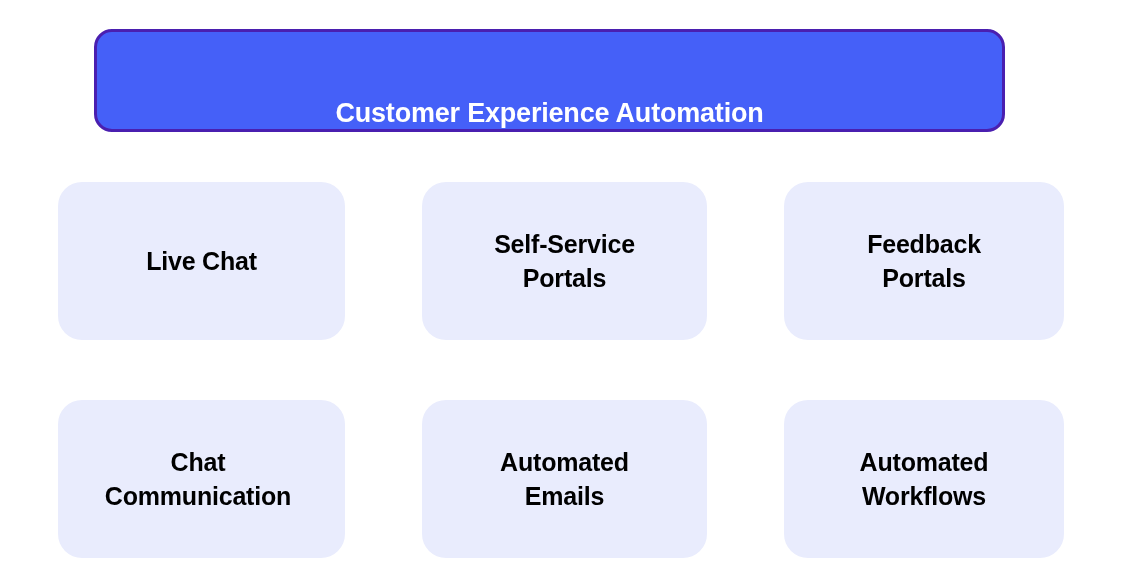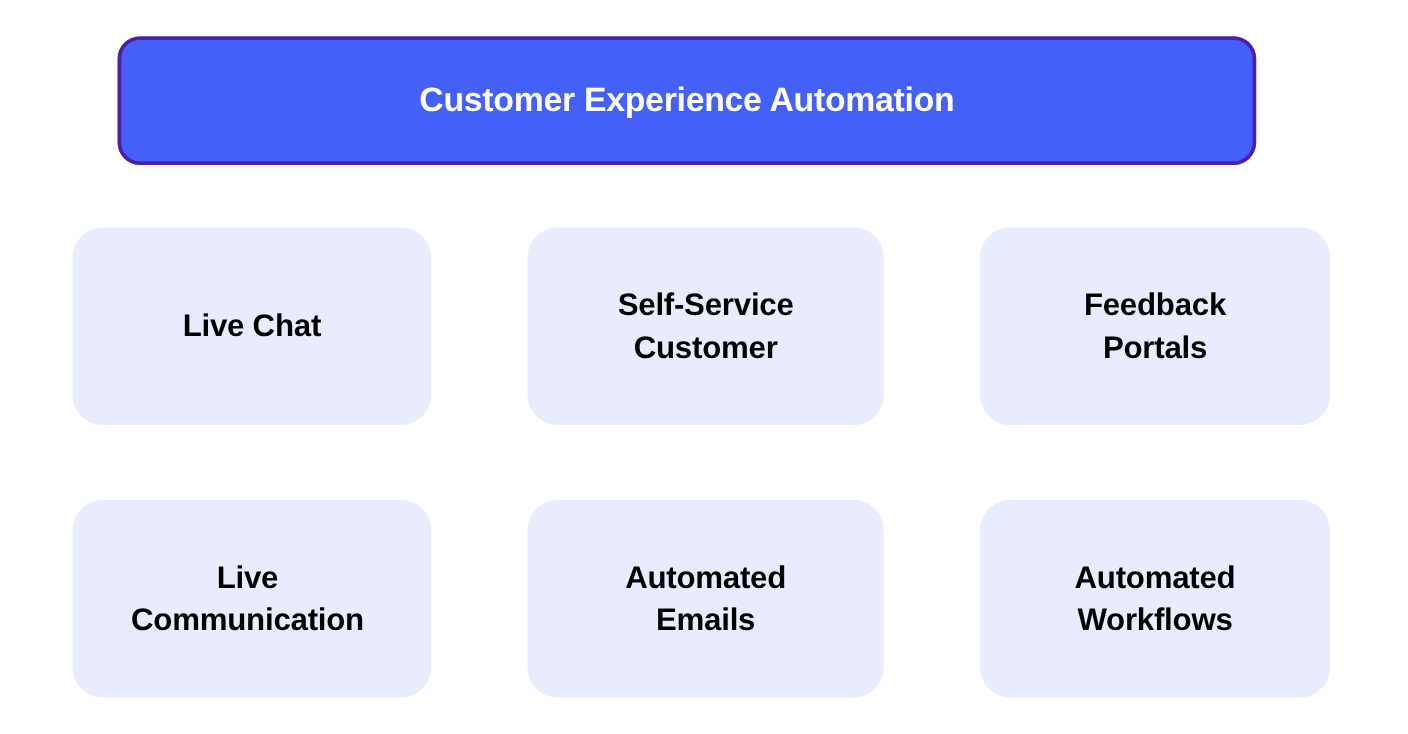"Customer Experience Automation" .root-node { align-items: center -> flex-end }
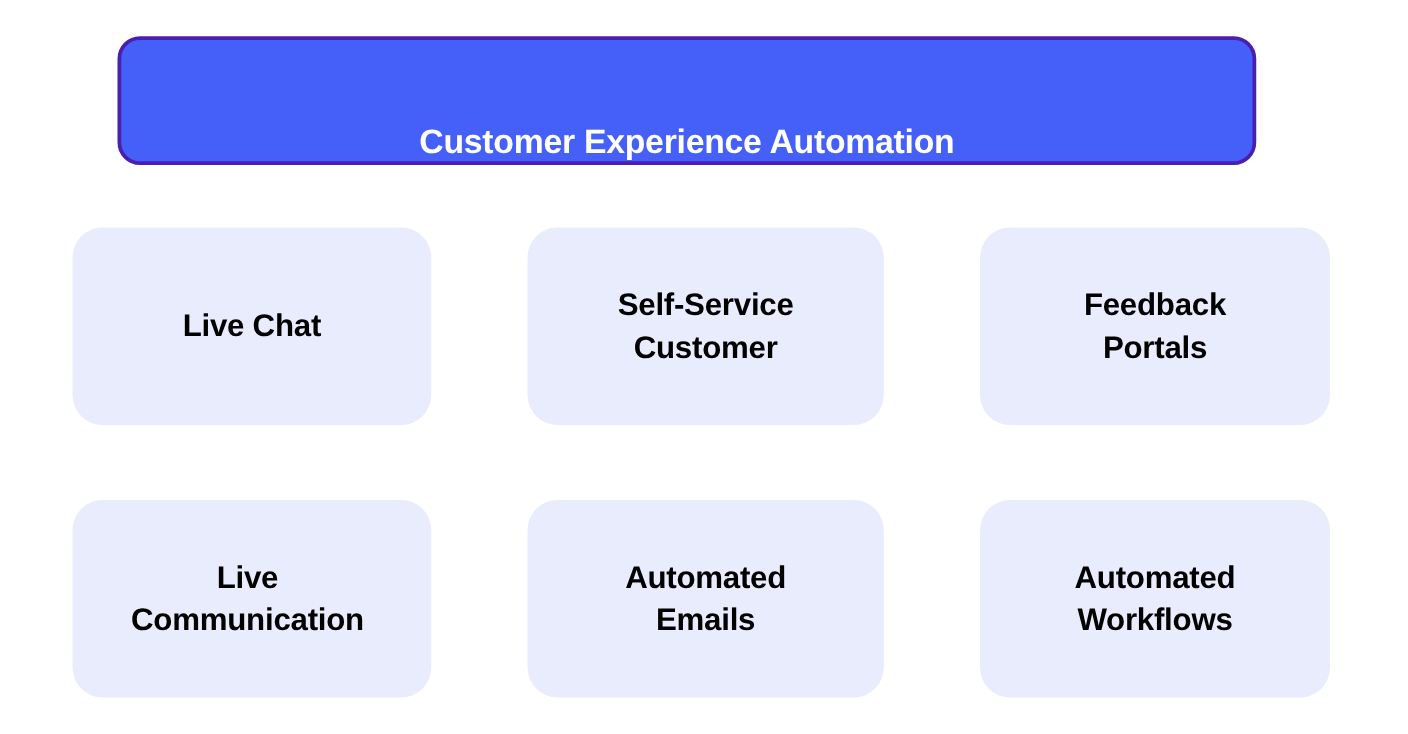"Self-Service" span.child-node-label { text: Customer -> Portals }
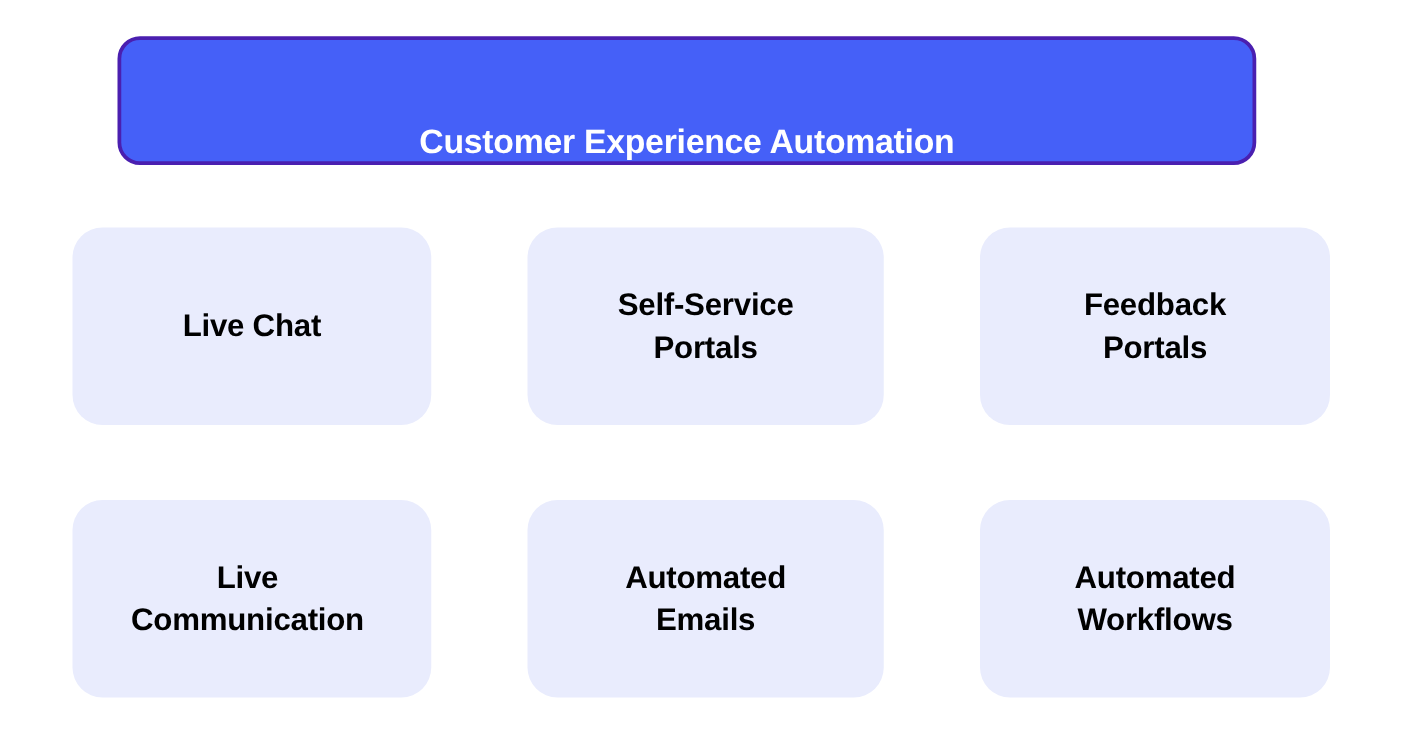"Live" span.child-node-label { text: Live -> Chat }
